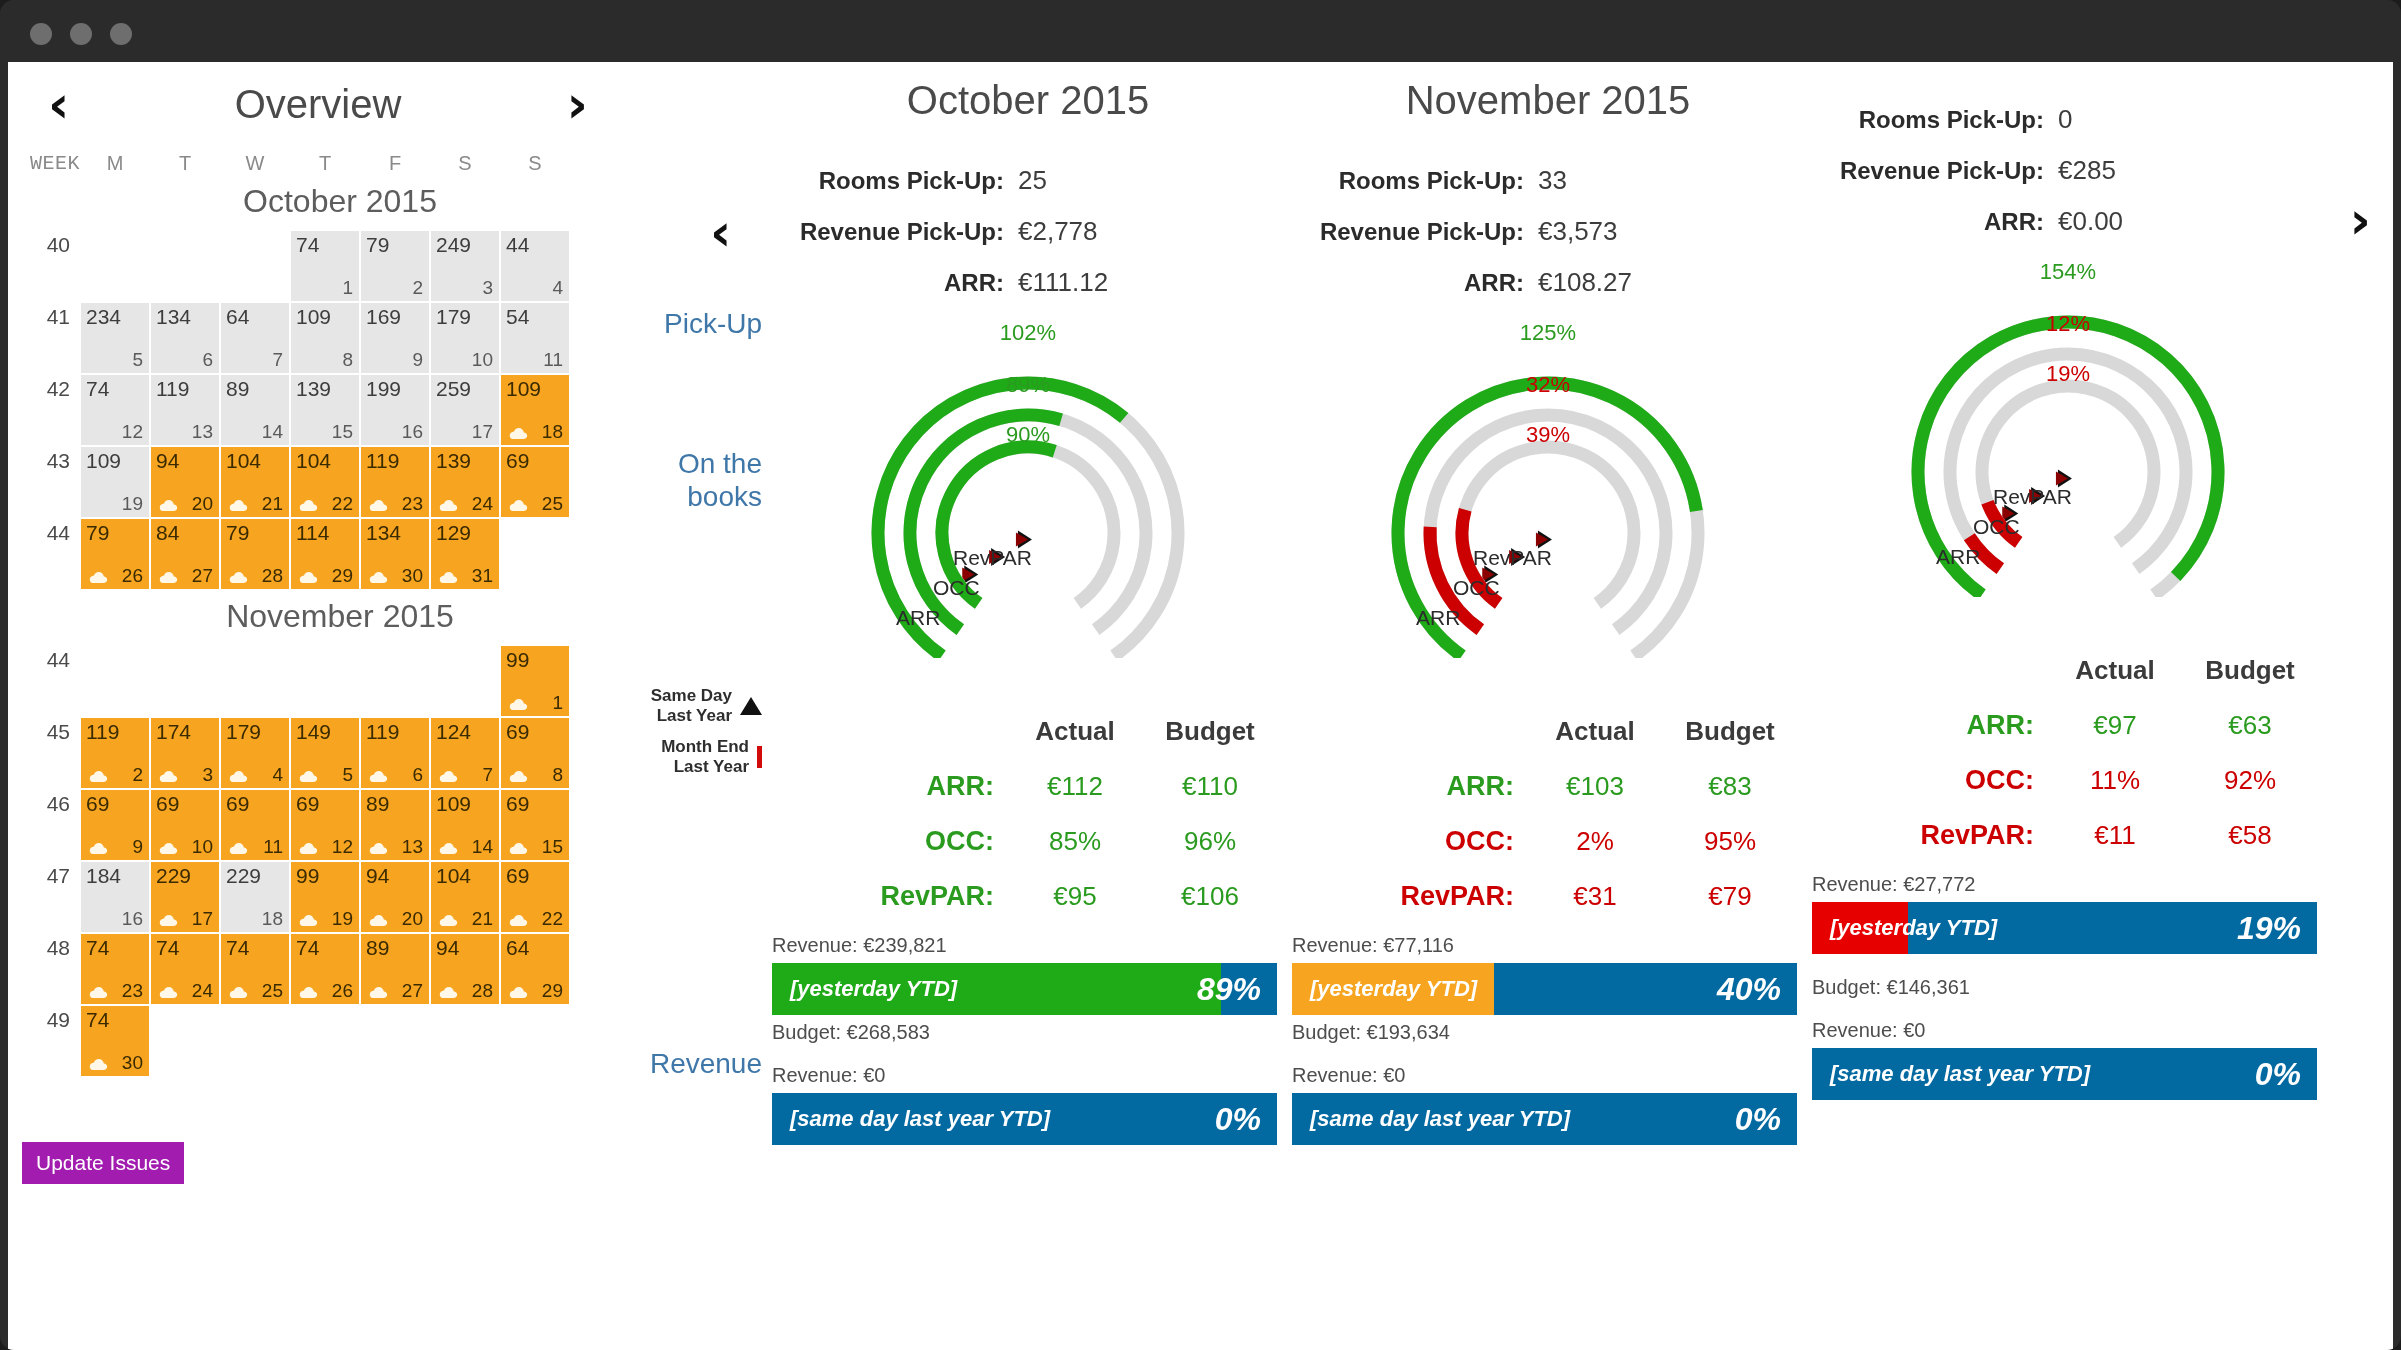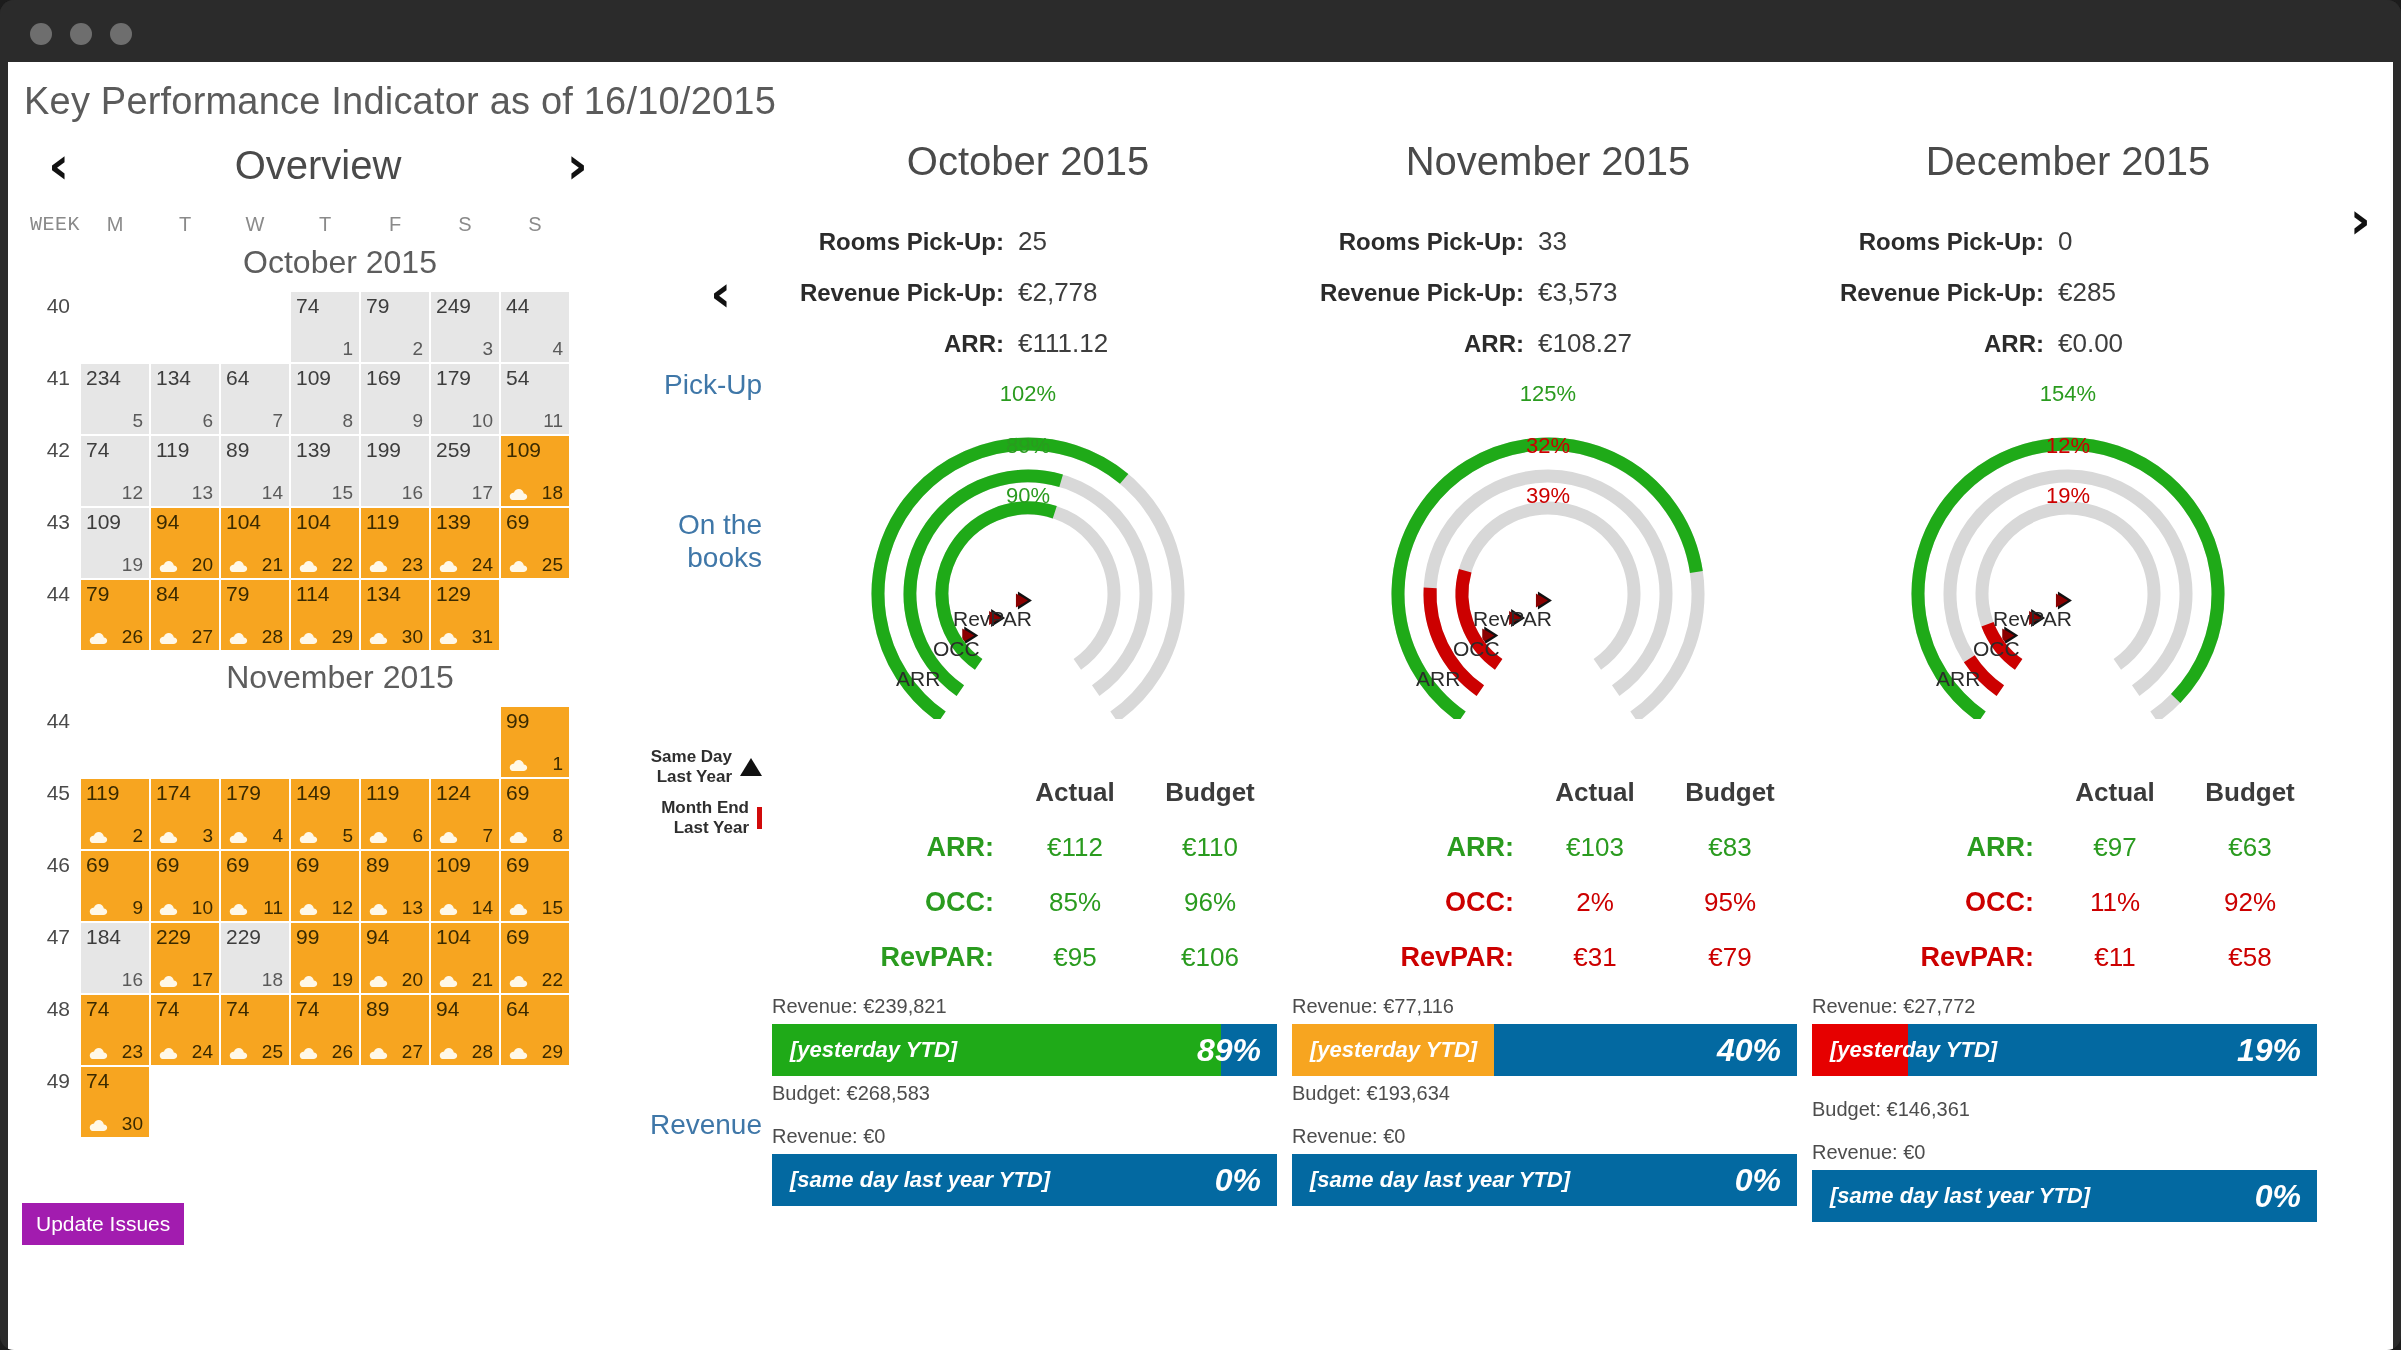"Key Performance Indicator as of" div.app-title { html: <div>Key Performance Indicator as of 16/10/2015</div> -> none }
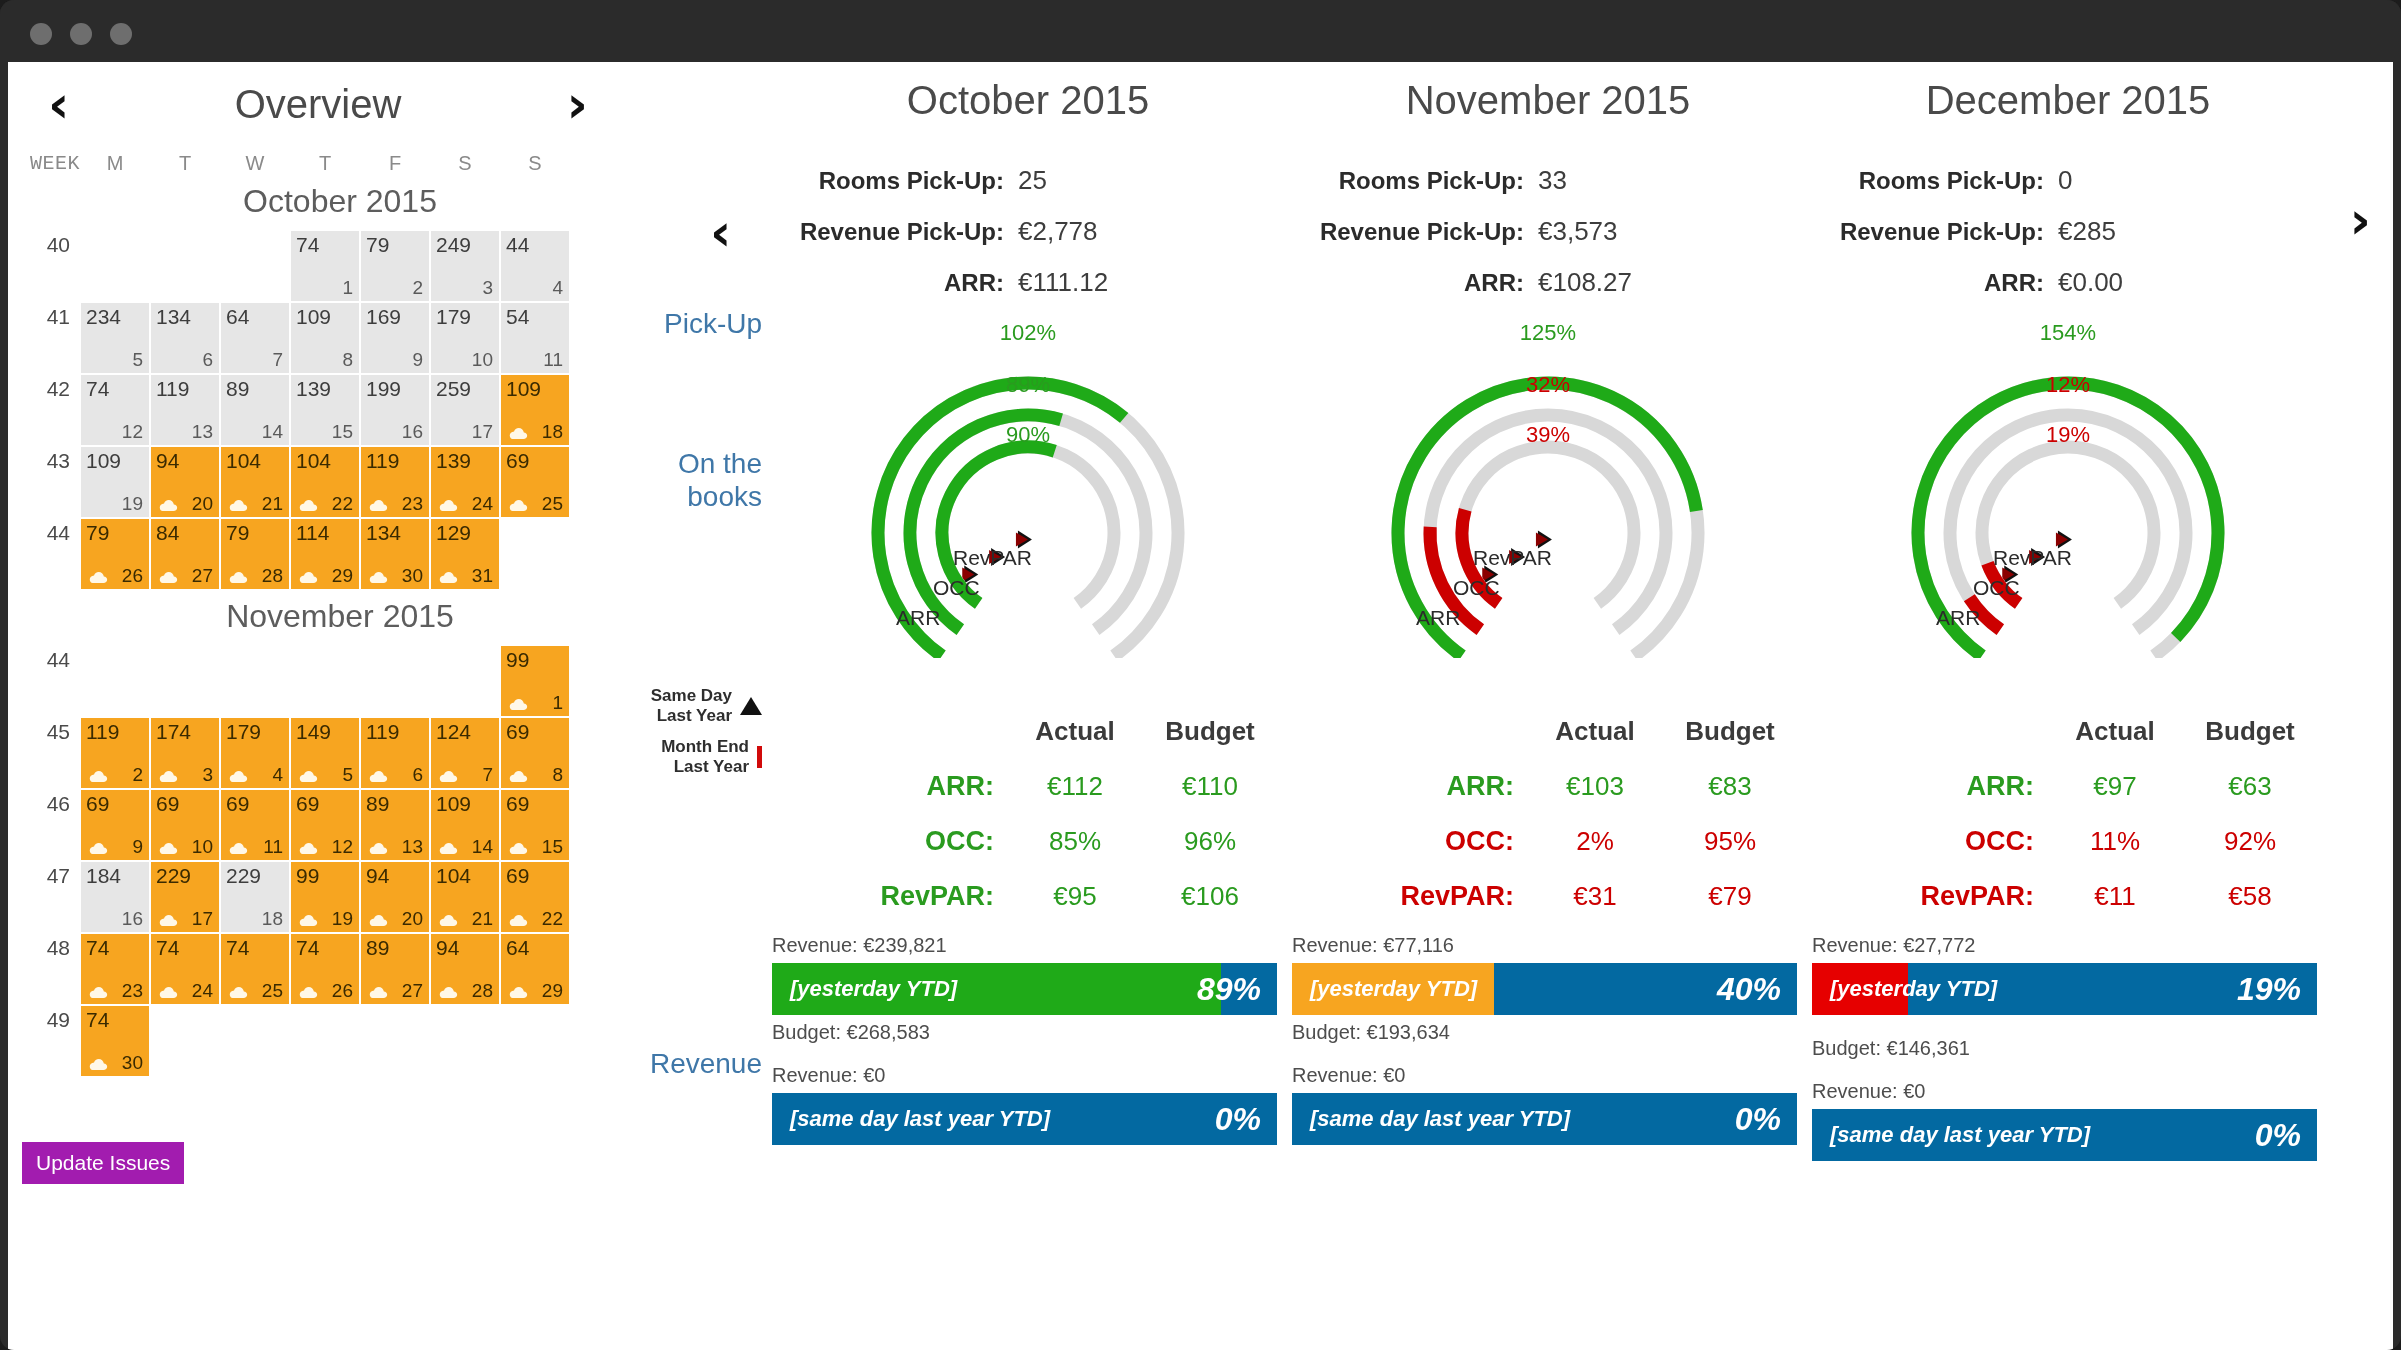"December 2015" div.m-head { html: <div>December 2015</div> -> none }
